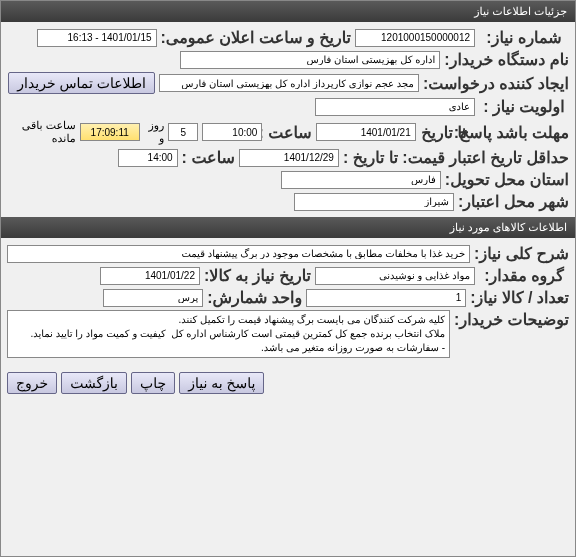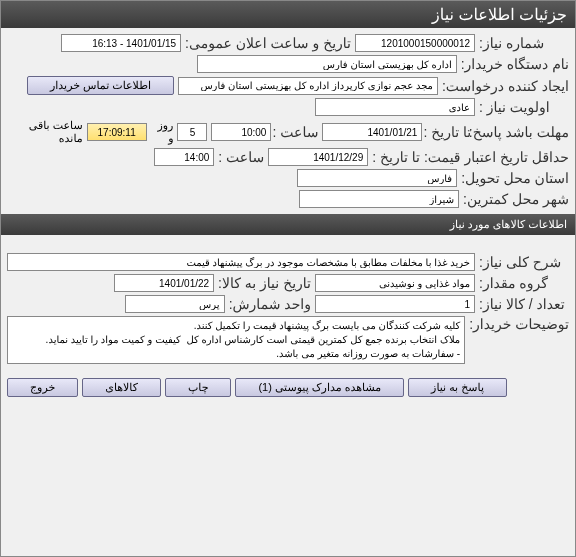"جزئیات اطلاعات نیاز" .titlebar { font-size: 16px -> 11px }
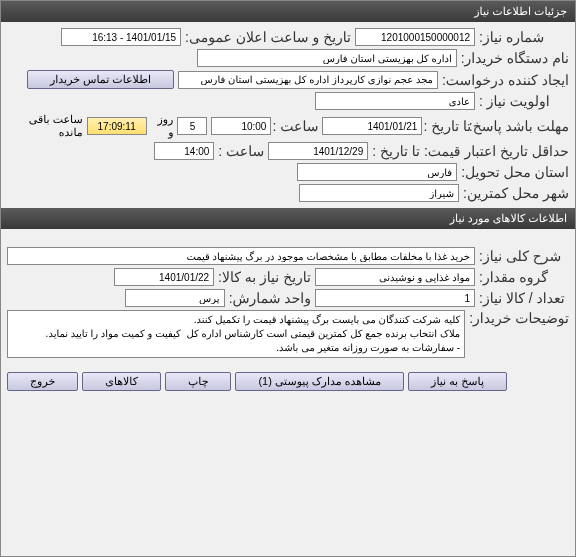"تاریخ و ساعت اعلان عمومی:" .label { font-size: 14px -> 16px; font-weight: none -> bold; text-align: left -> center }
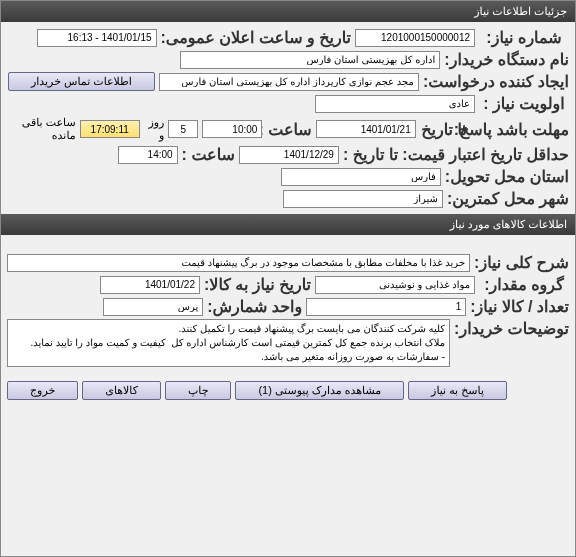"اطلاعات تماس خریدار" .btn { font-size: 11px -> 14px; padding: 2px 22px -> 2px 8px }
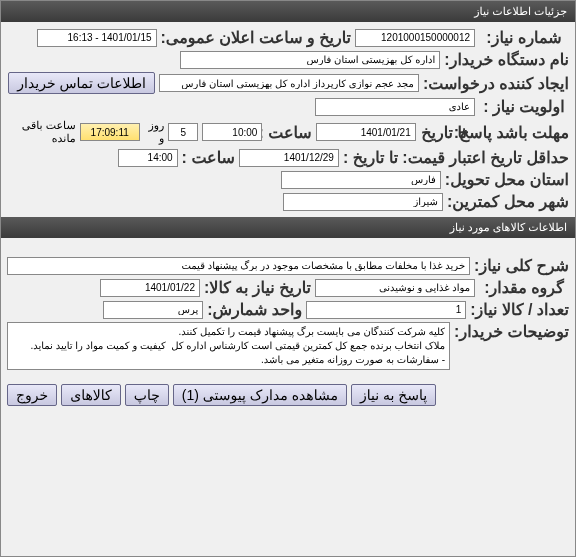"شهر محل کمترین:" span.label { text: کمترین -> اعتبار }
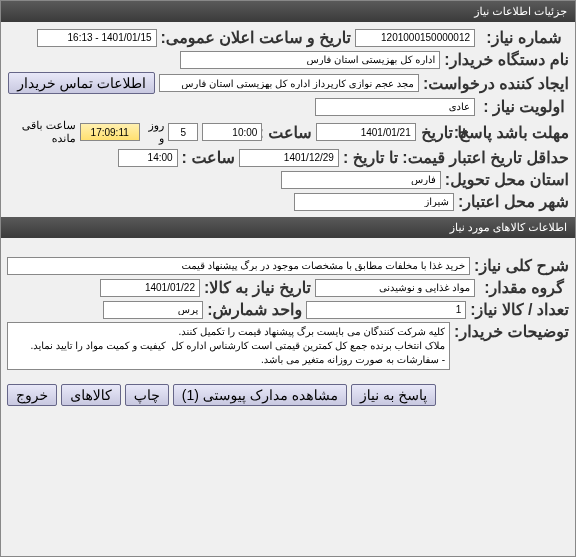"اطلاعات کالاهای مورد نیاز" .section-header { margin: 6px -6px 18px -6px -> 6px -6px 6px -6px }
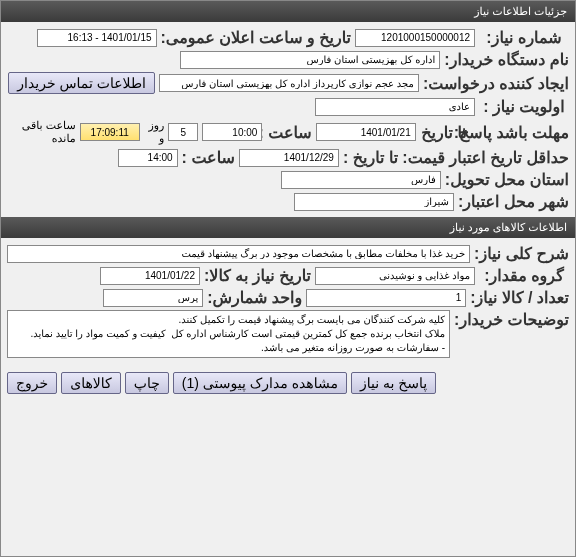"کالاهای" button.btn { text: کالاهای -> بازگشت }
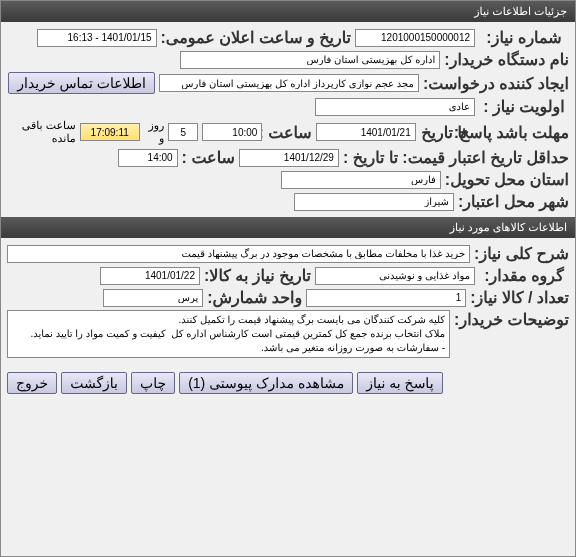"مشاهده مدارک پیوستی (1)" button.btn { html: <button>مشاهده مدارک پیوستی (1)</button> -> none }
